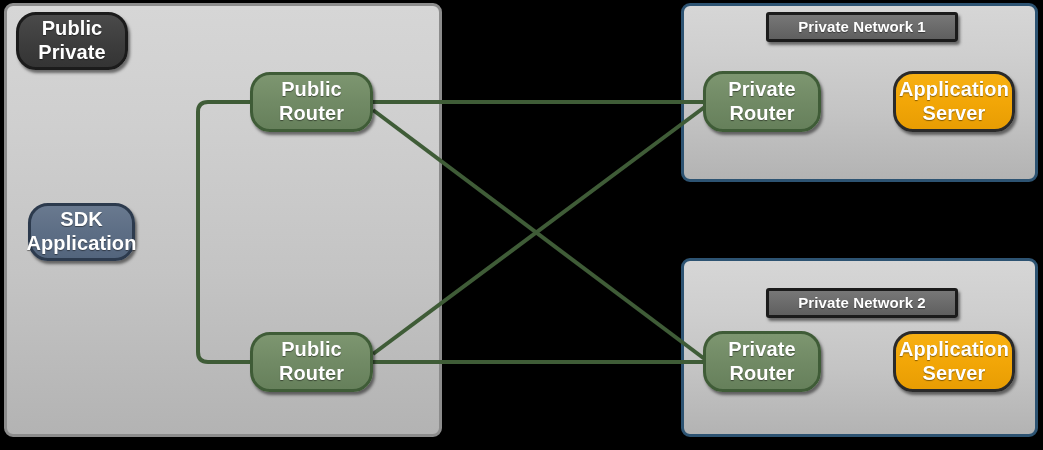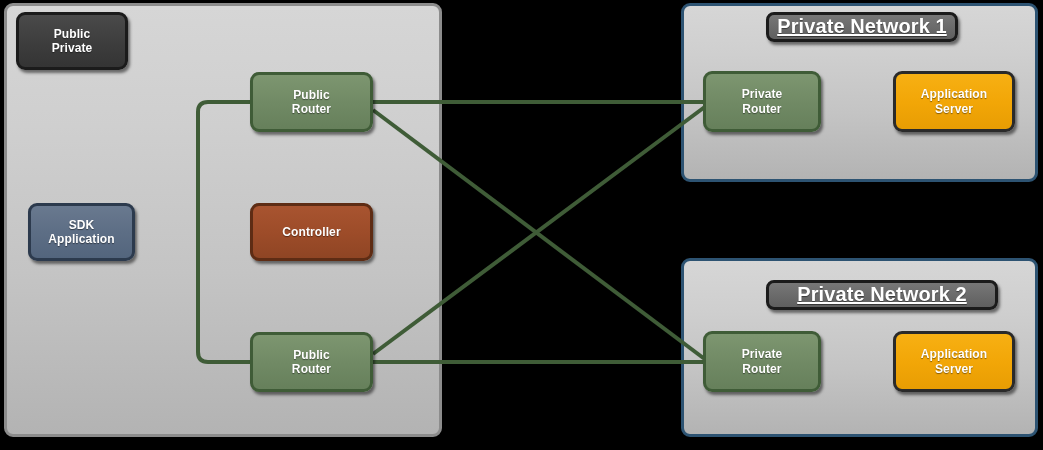"Public" .node { border-radius: 9px -> 20px; font-size: 12px -> 20px }
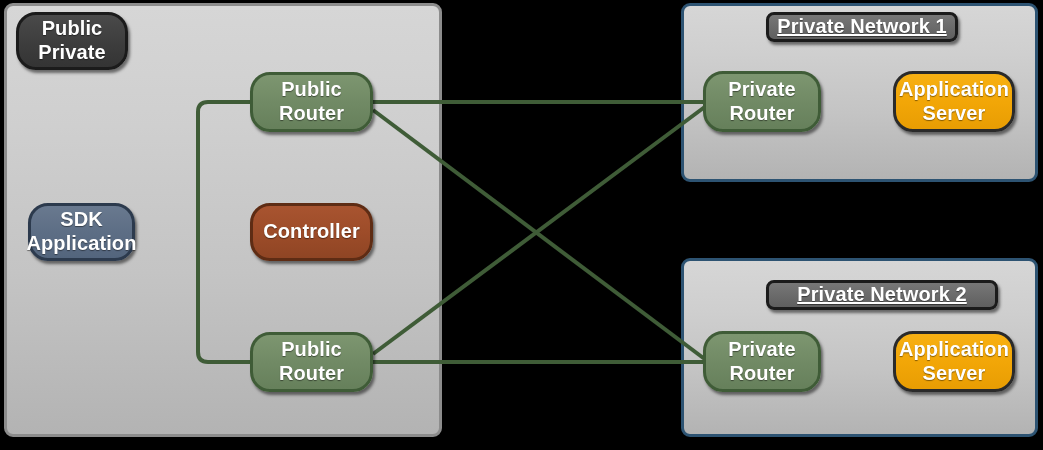"Private Network 1" .node-badge { border-radius: 8px -> 3px; font-size: 20px -> 15px; text-decoration: underline -> none }
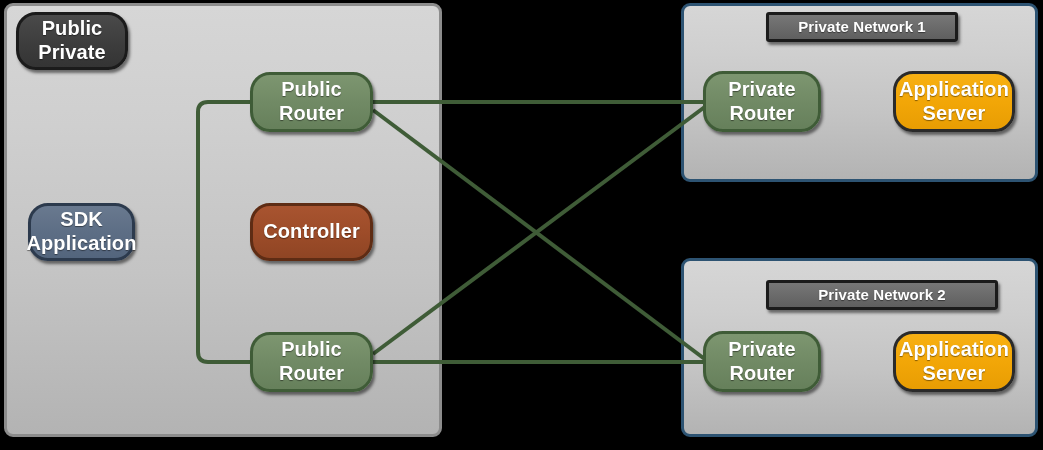"Controller" div.node { html: <div> <div> <span>Controller</span> </div> </div> -> none }
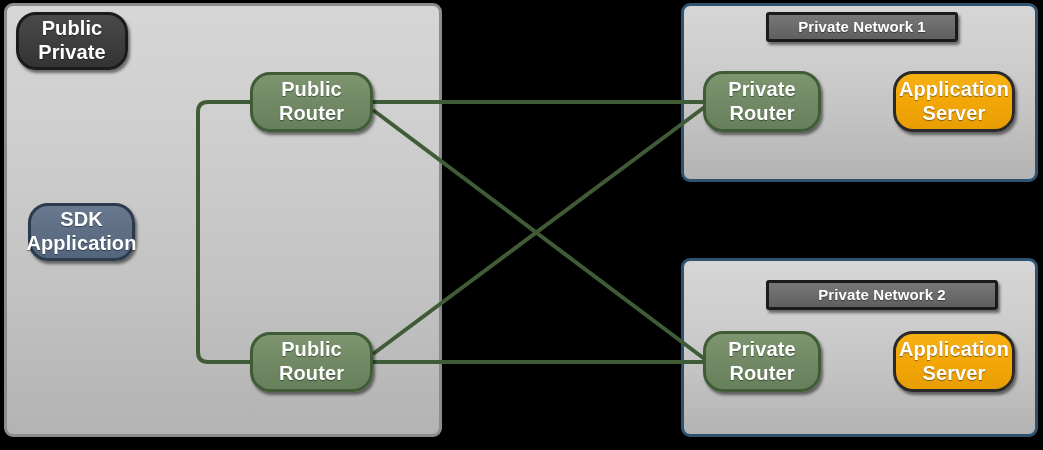"Private Network 2" div.node { top: 280px -> 288px; width: 232px -> 192px }
